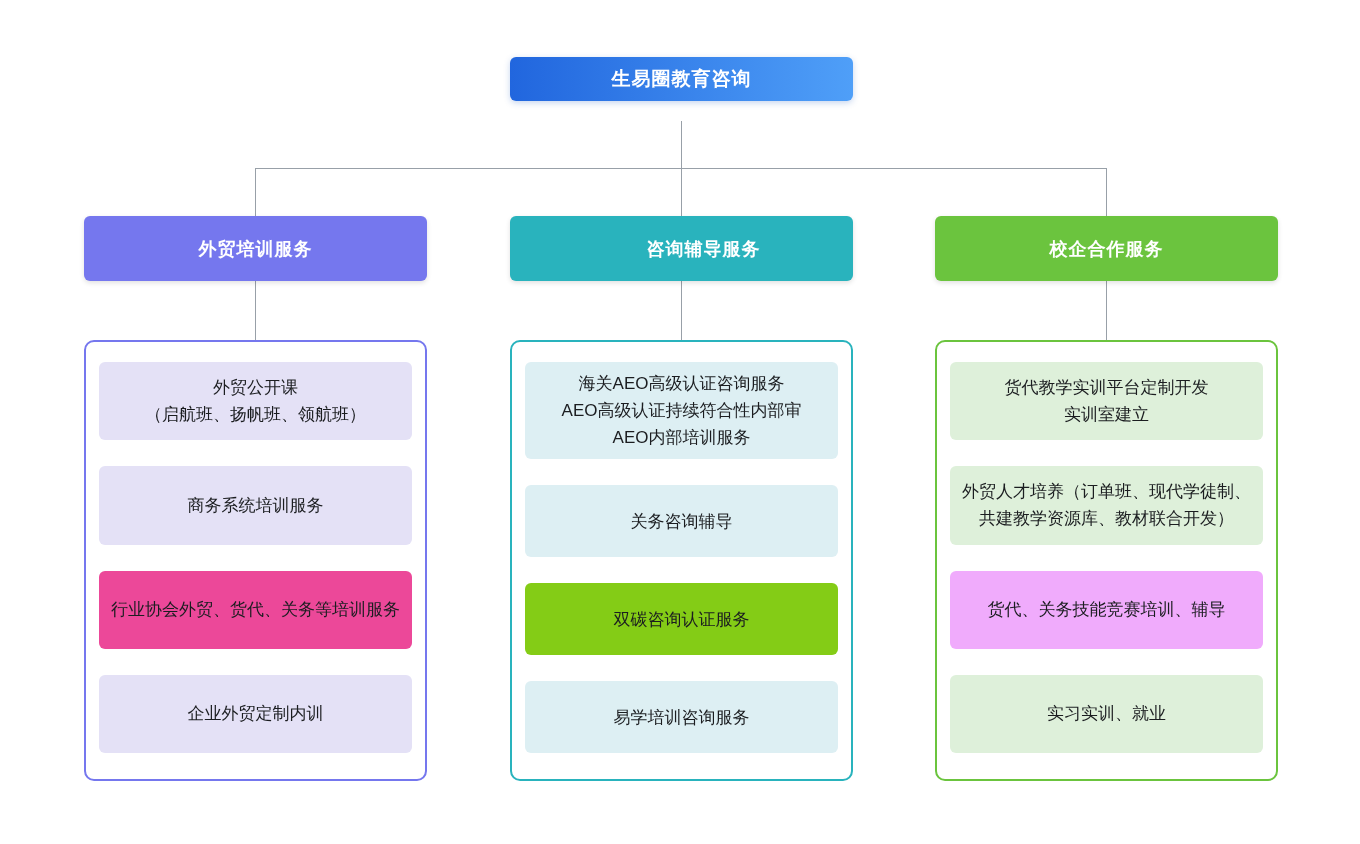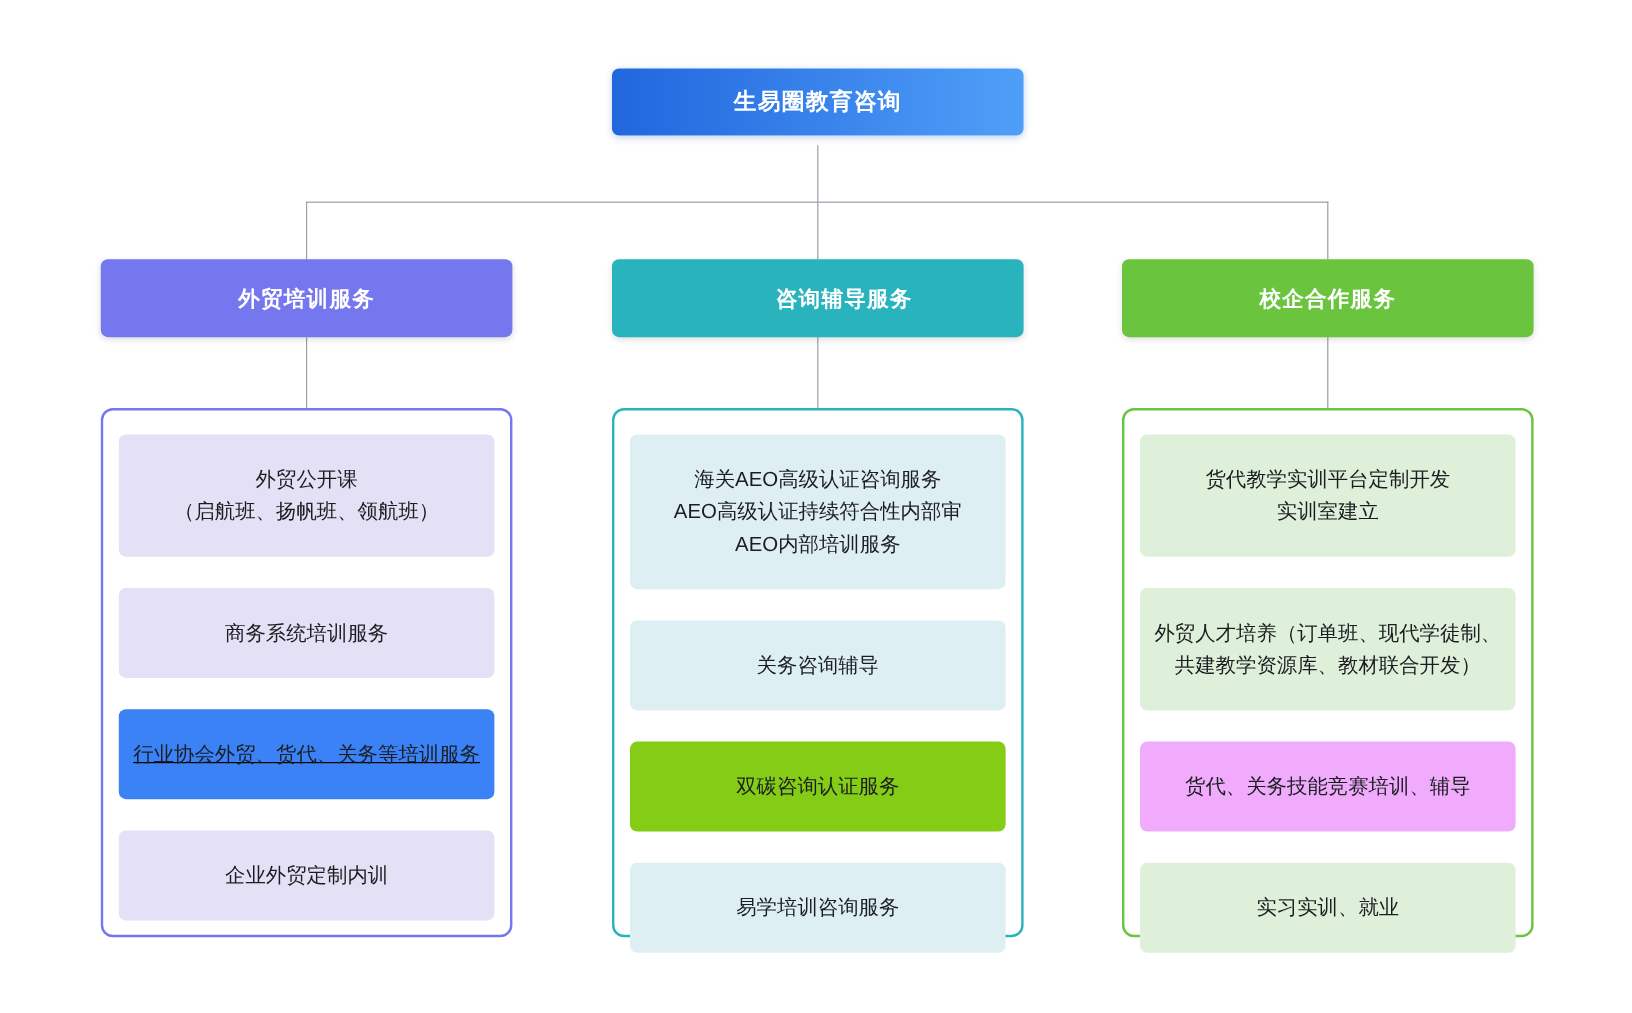"生易圈教育咨询" .root-node { height: 56px -> 44px }
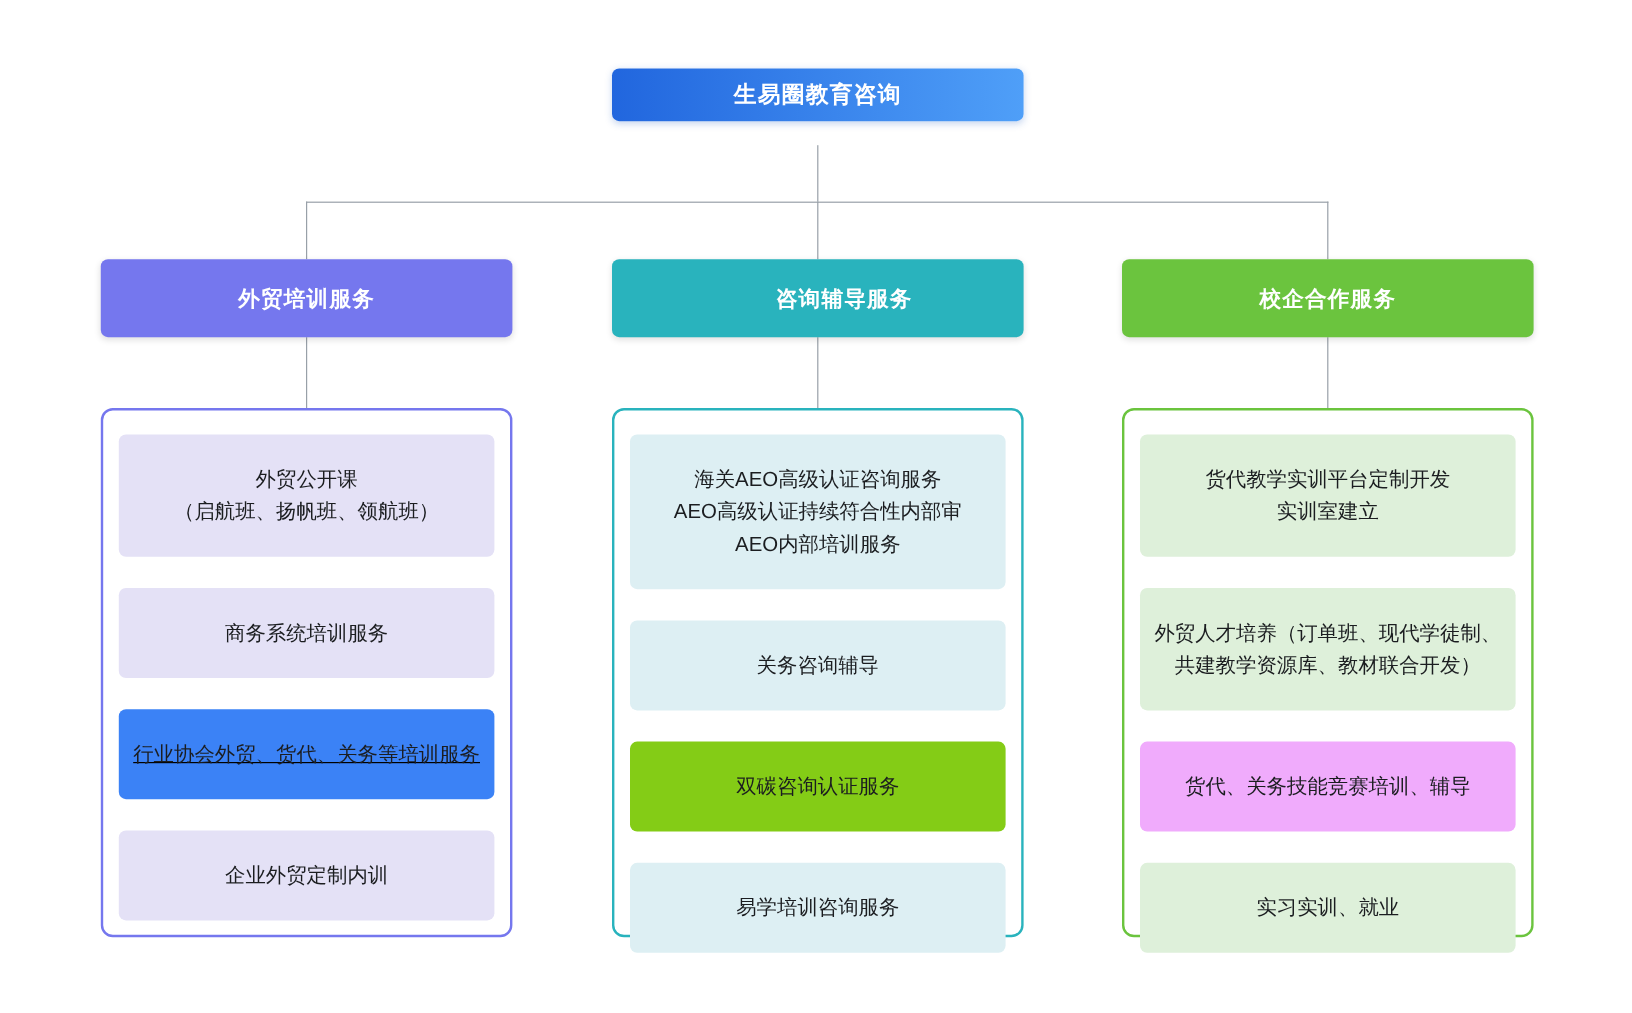"外贸公开课" .item { padding: 24px 12px -> 8px 12px }
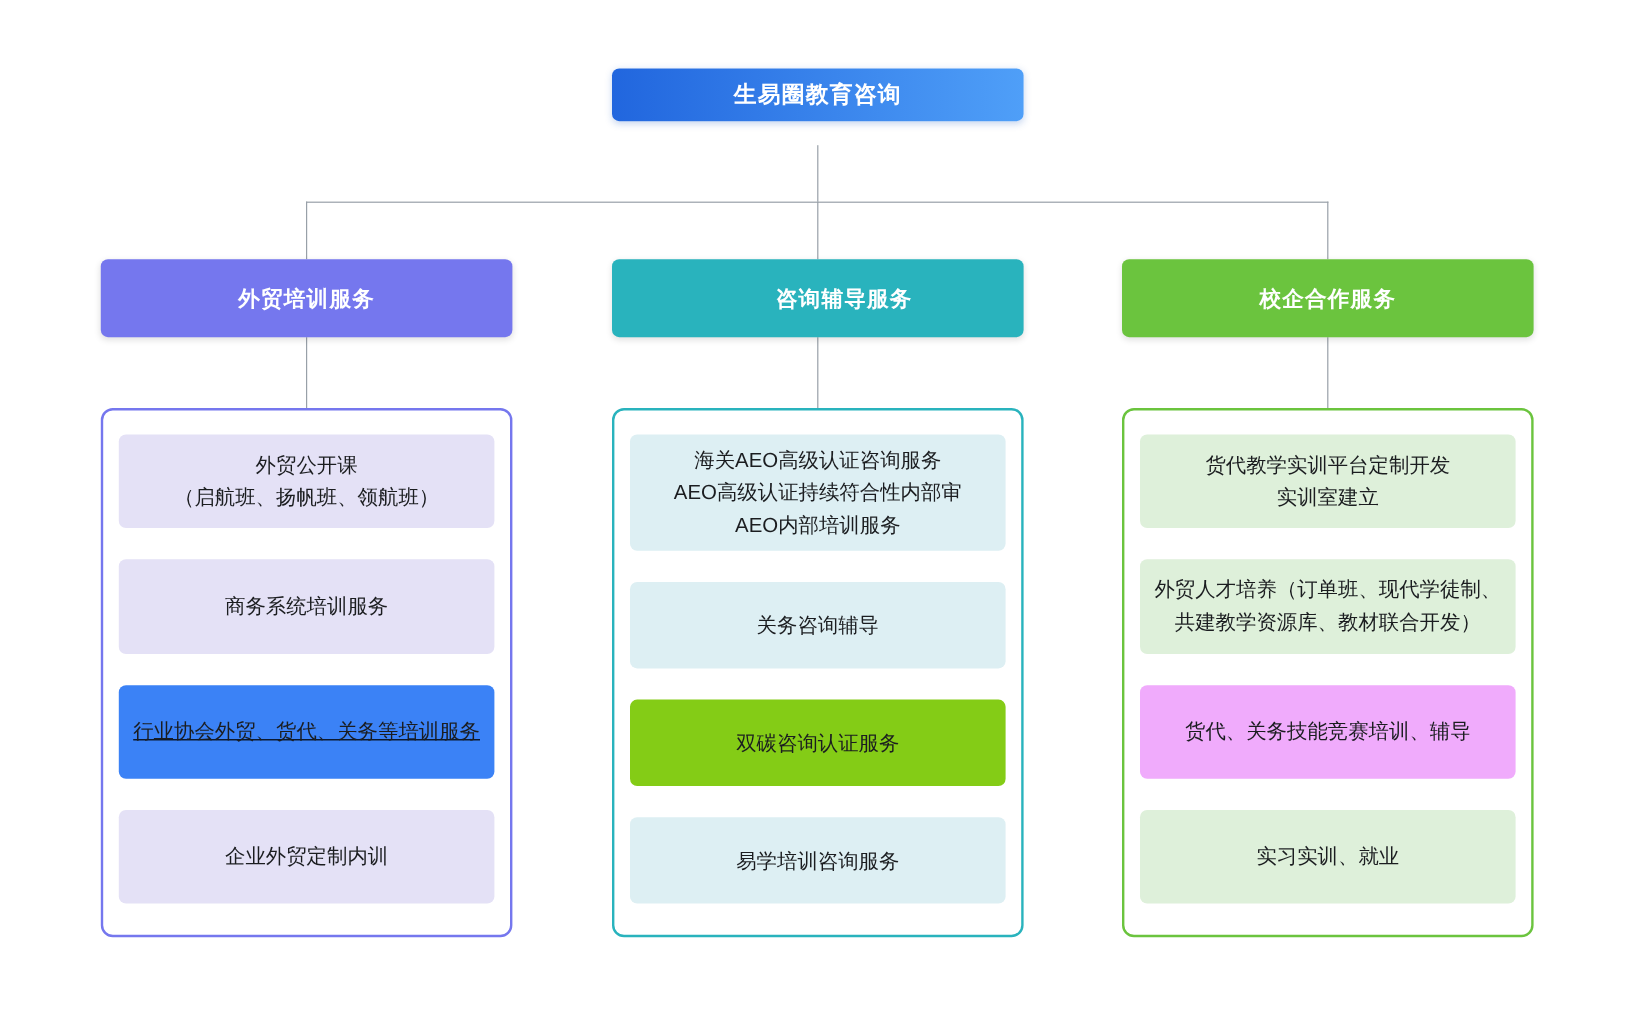"行业协会外贸、货代、关务等培训服务" div.item { background: #3b82f6 -> #ec4899; text-decoration: underline -> none }
